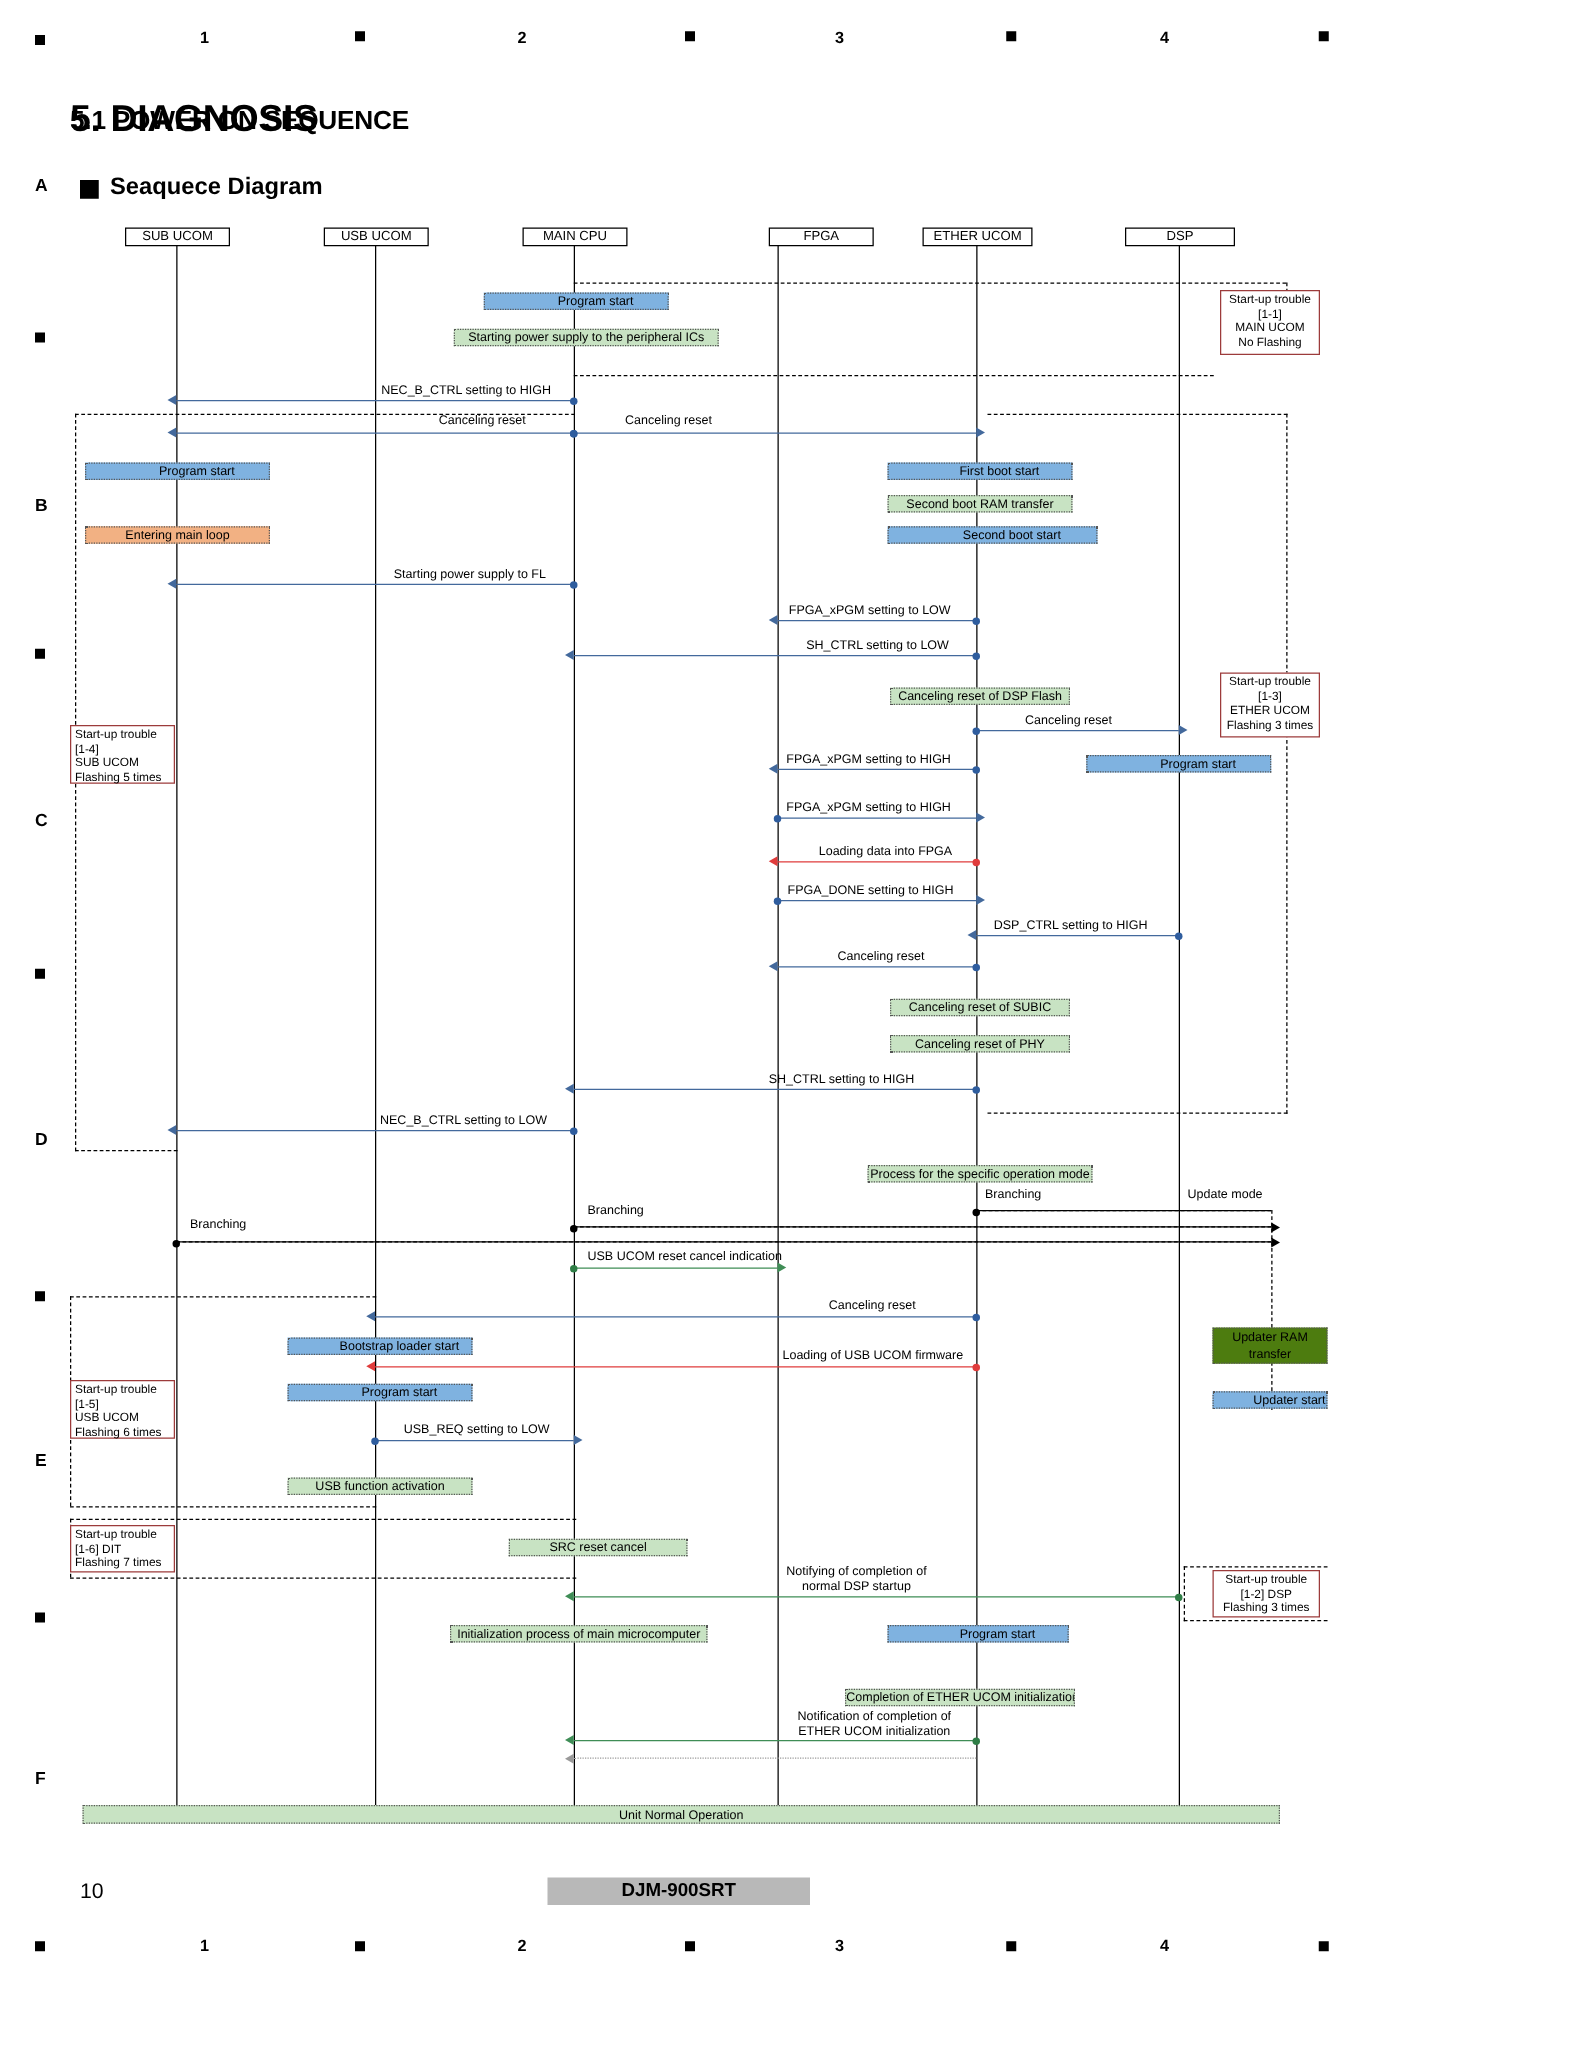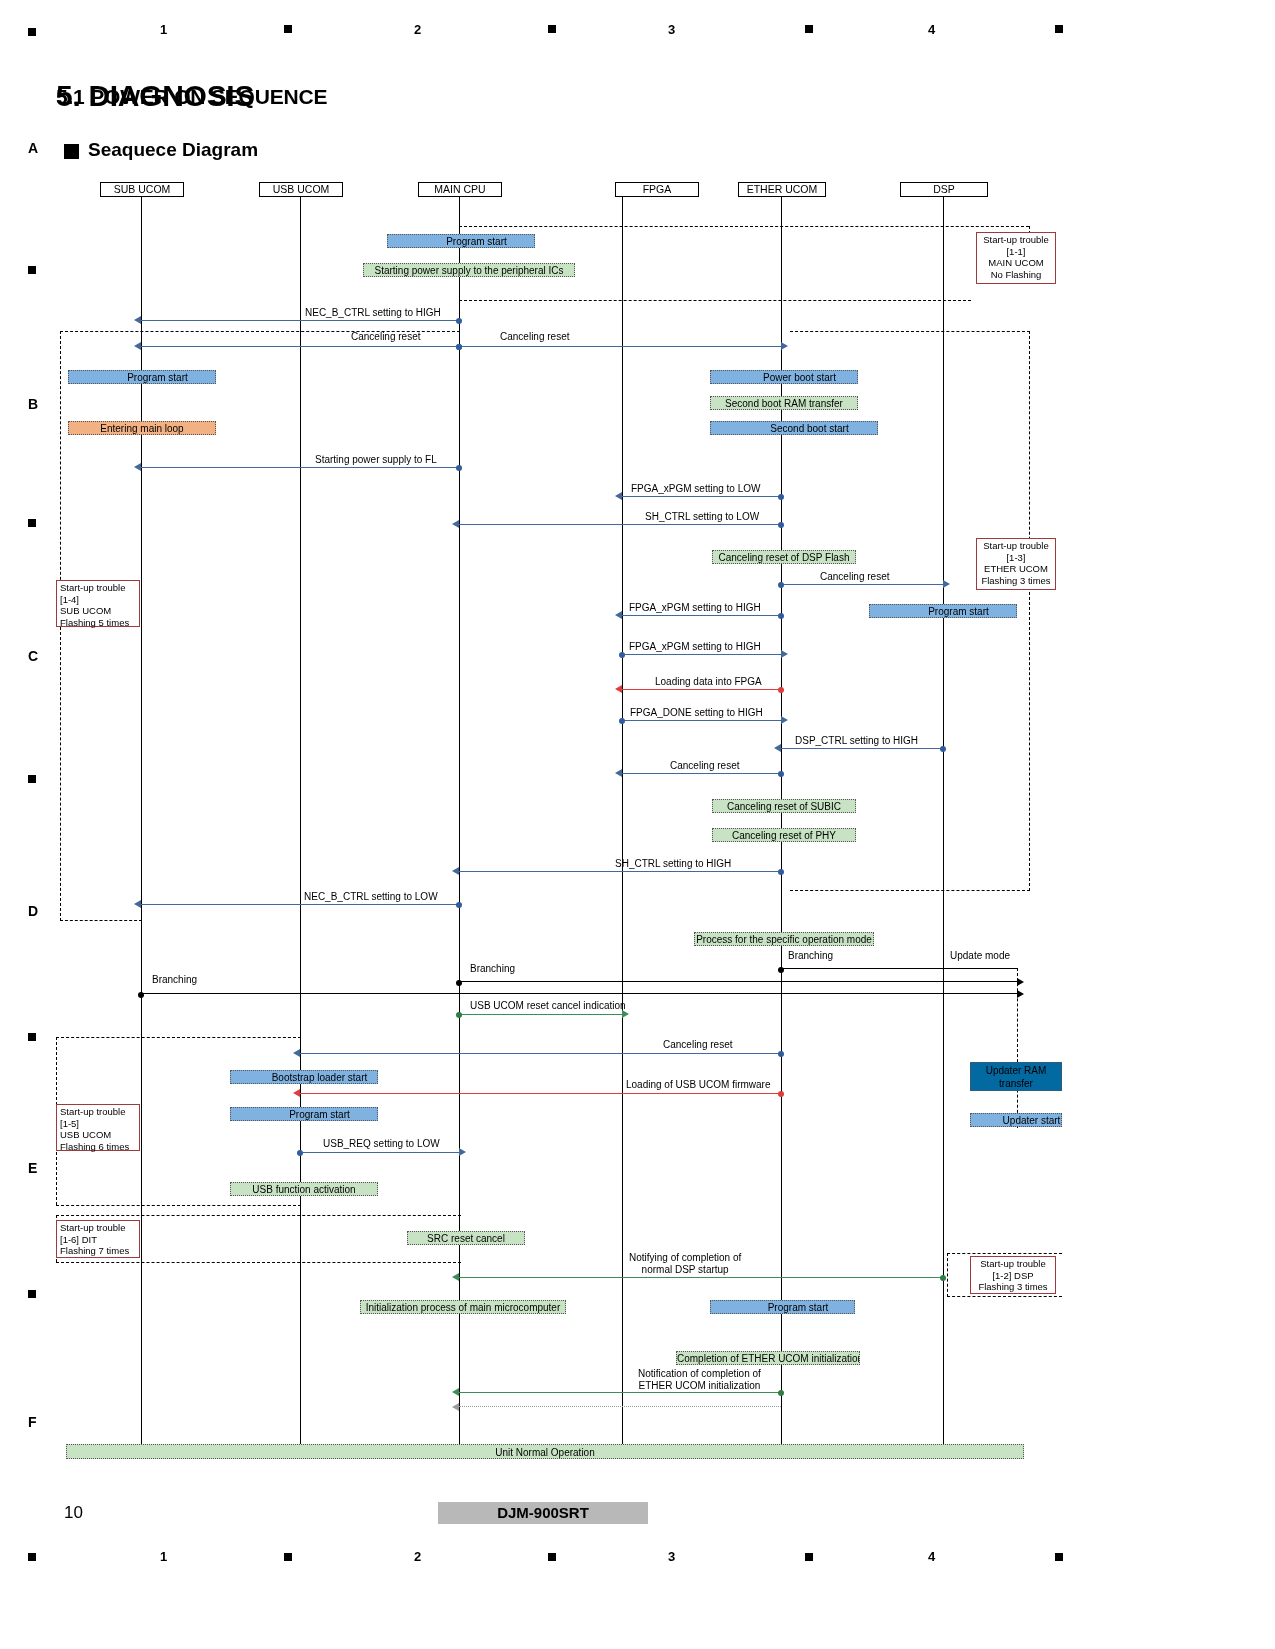"Power boot start" div.act { text: Power -> First }
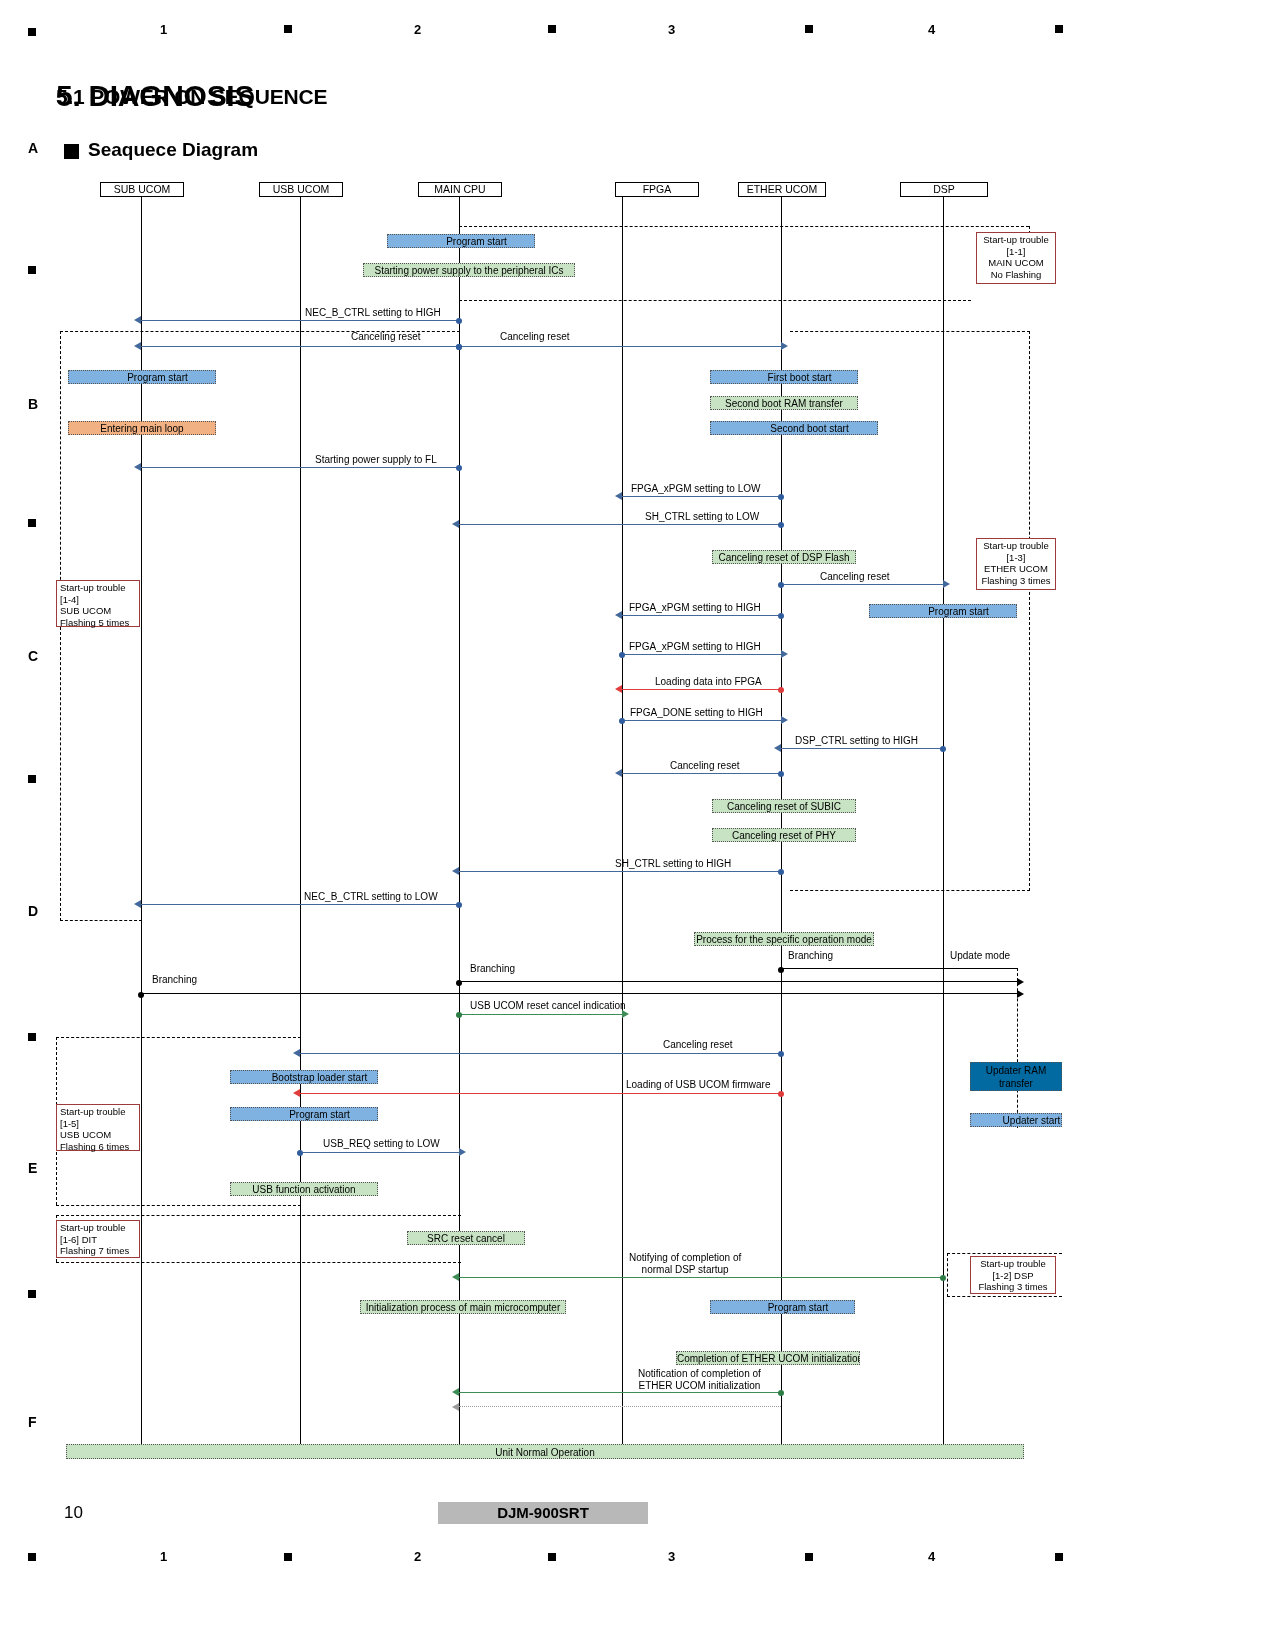"Updater RAM transfer" div.trouble { background: #0369a1 -> #4d7c0f }
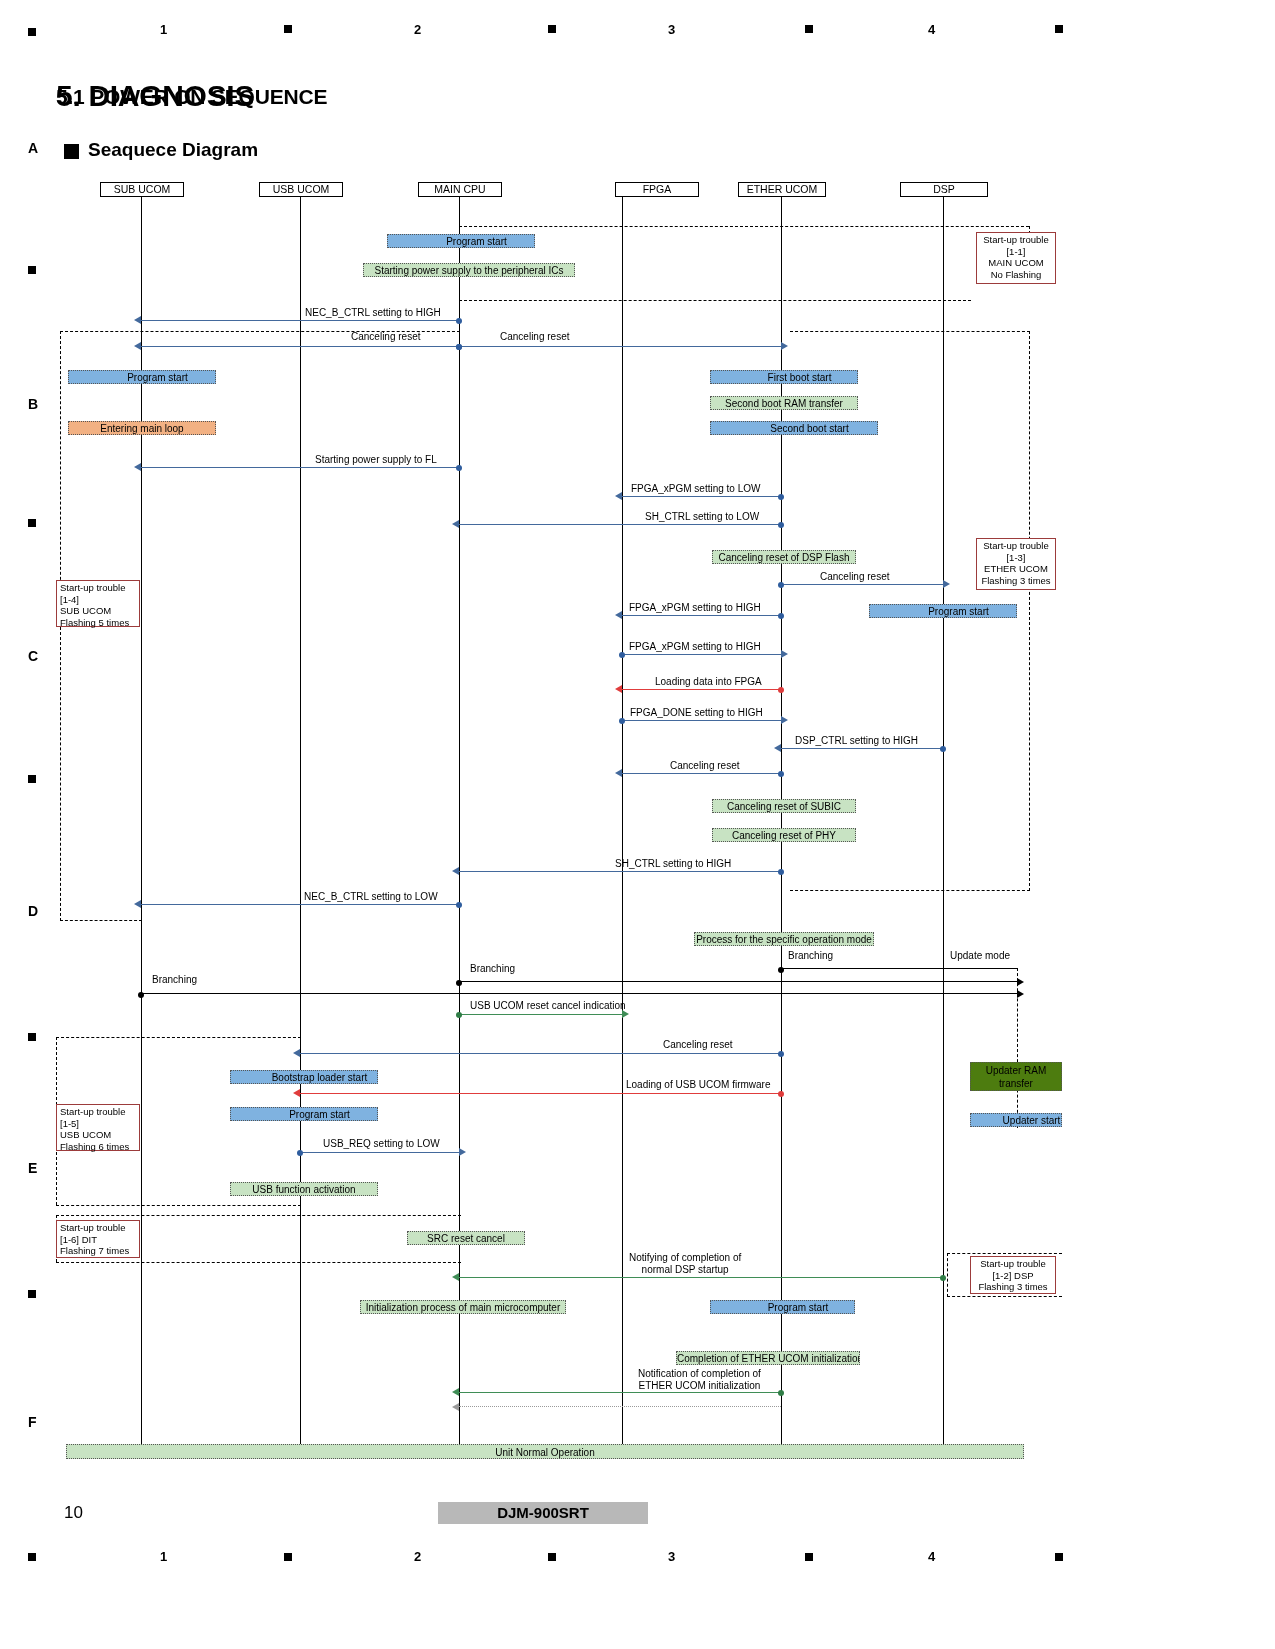"SRC reset cancel" div.act { width: 118px -> 143px }
